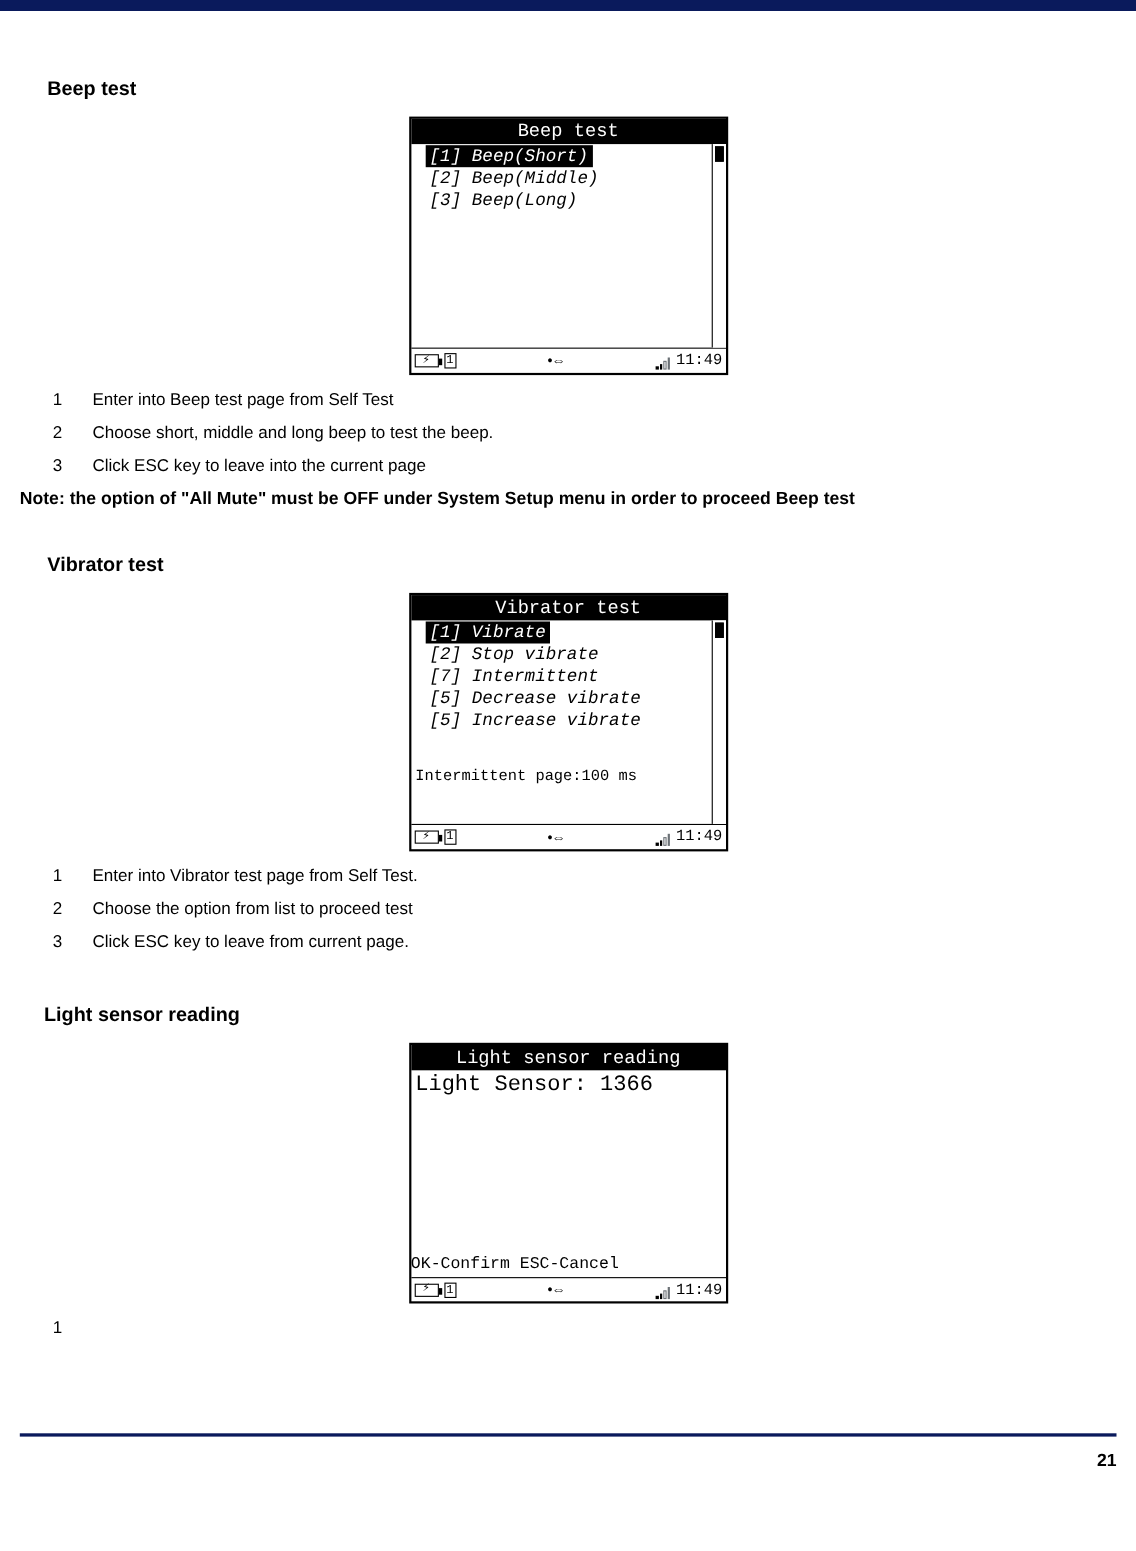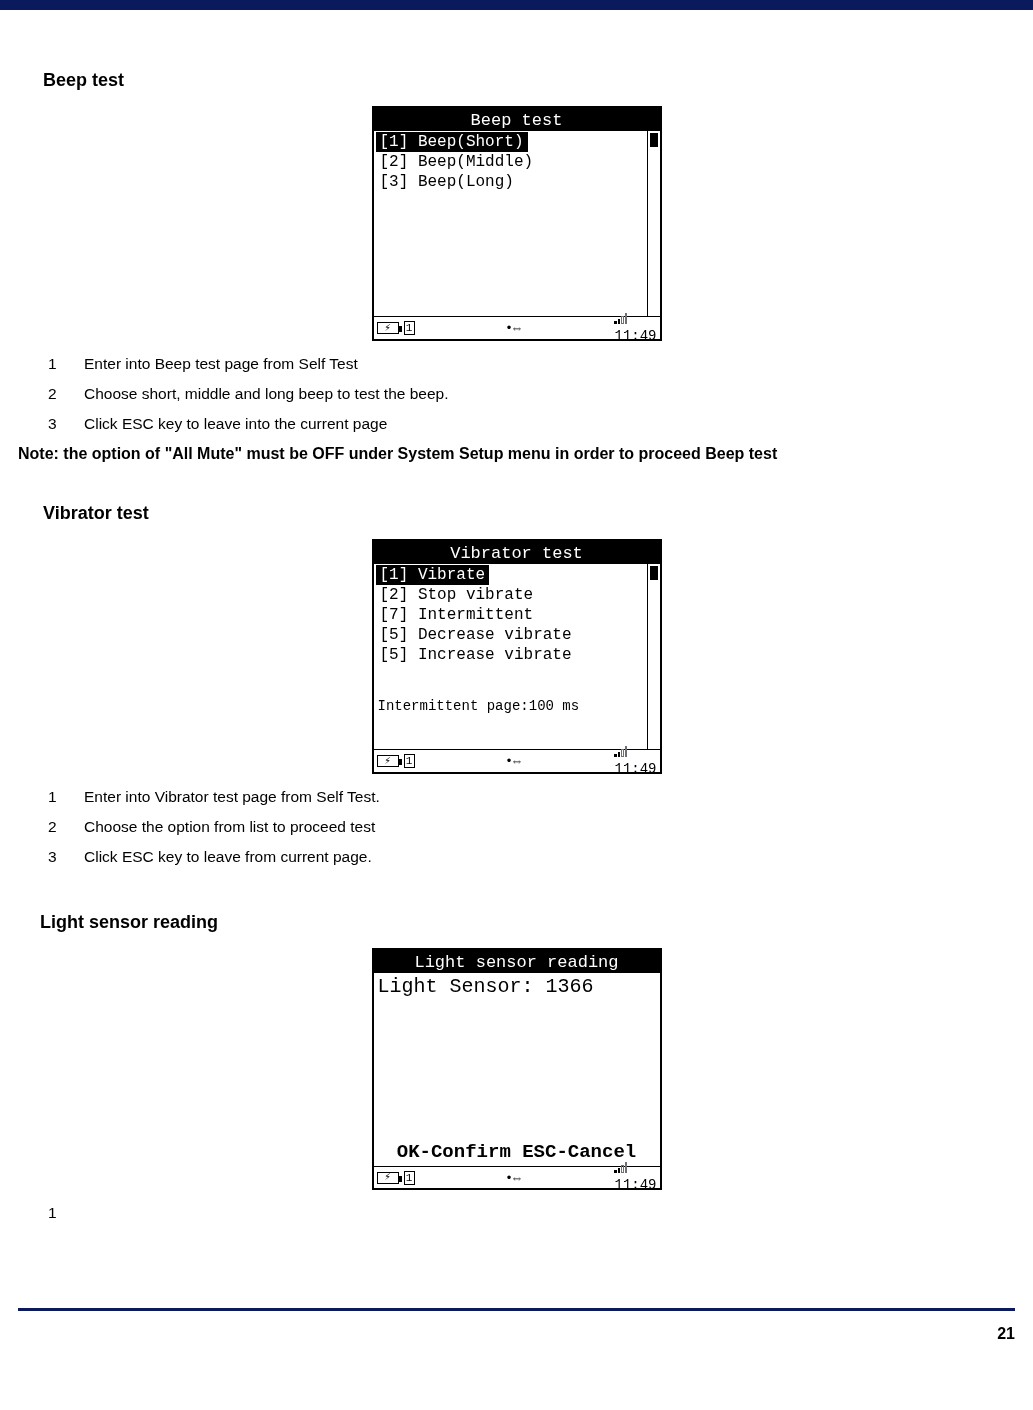"[1] Beep(Short)" .screen-list { font-style: none -> italic; padding: 1px 2px -> 1px 13px }
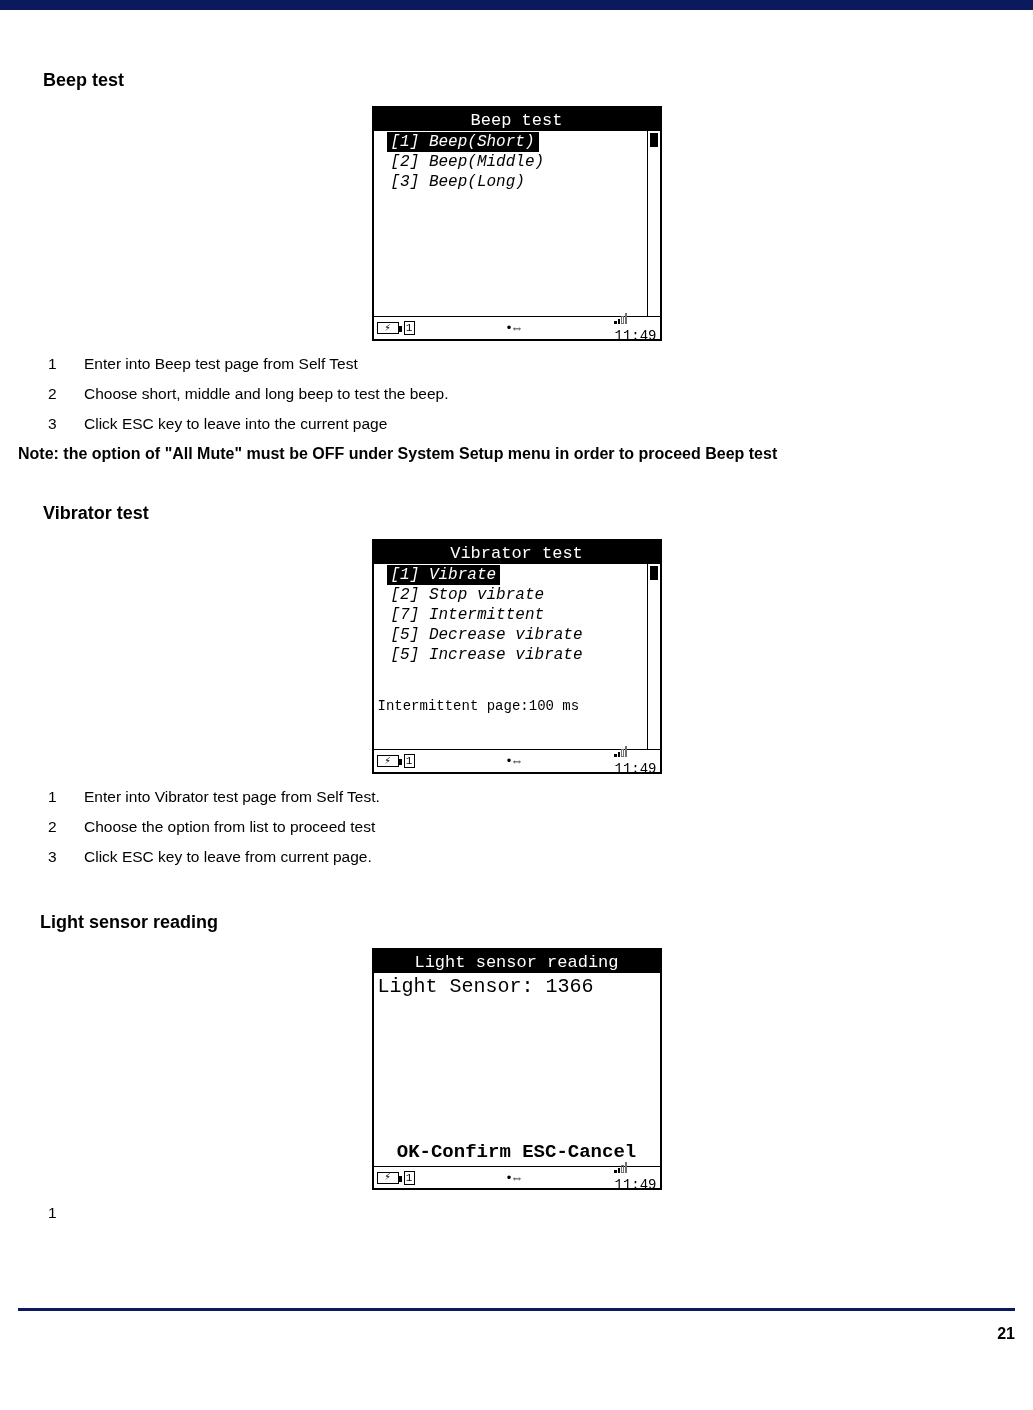"11:49" .status-right { align-items: flex-start -> flex-end; flex-direction: column -> none }
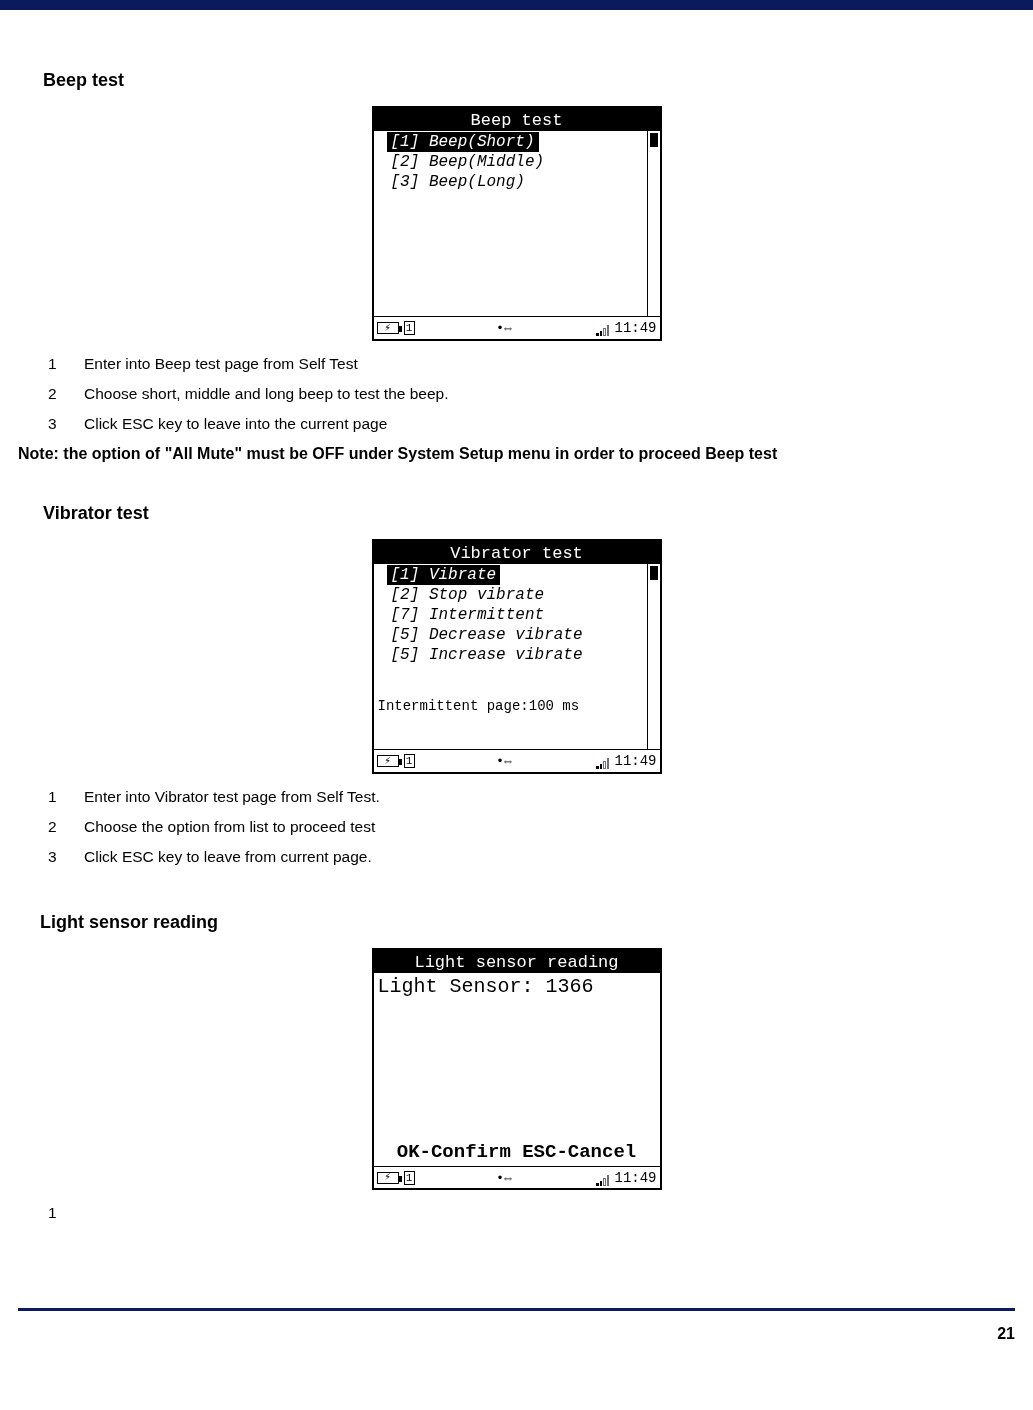"OK-Confirm ESC-Cancel" .footer-hint { font-size: 19px -> 15px; font-weight: bold -> none; text-align: center -> left }
